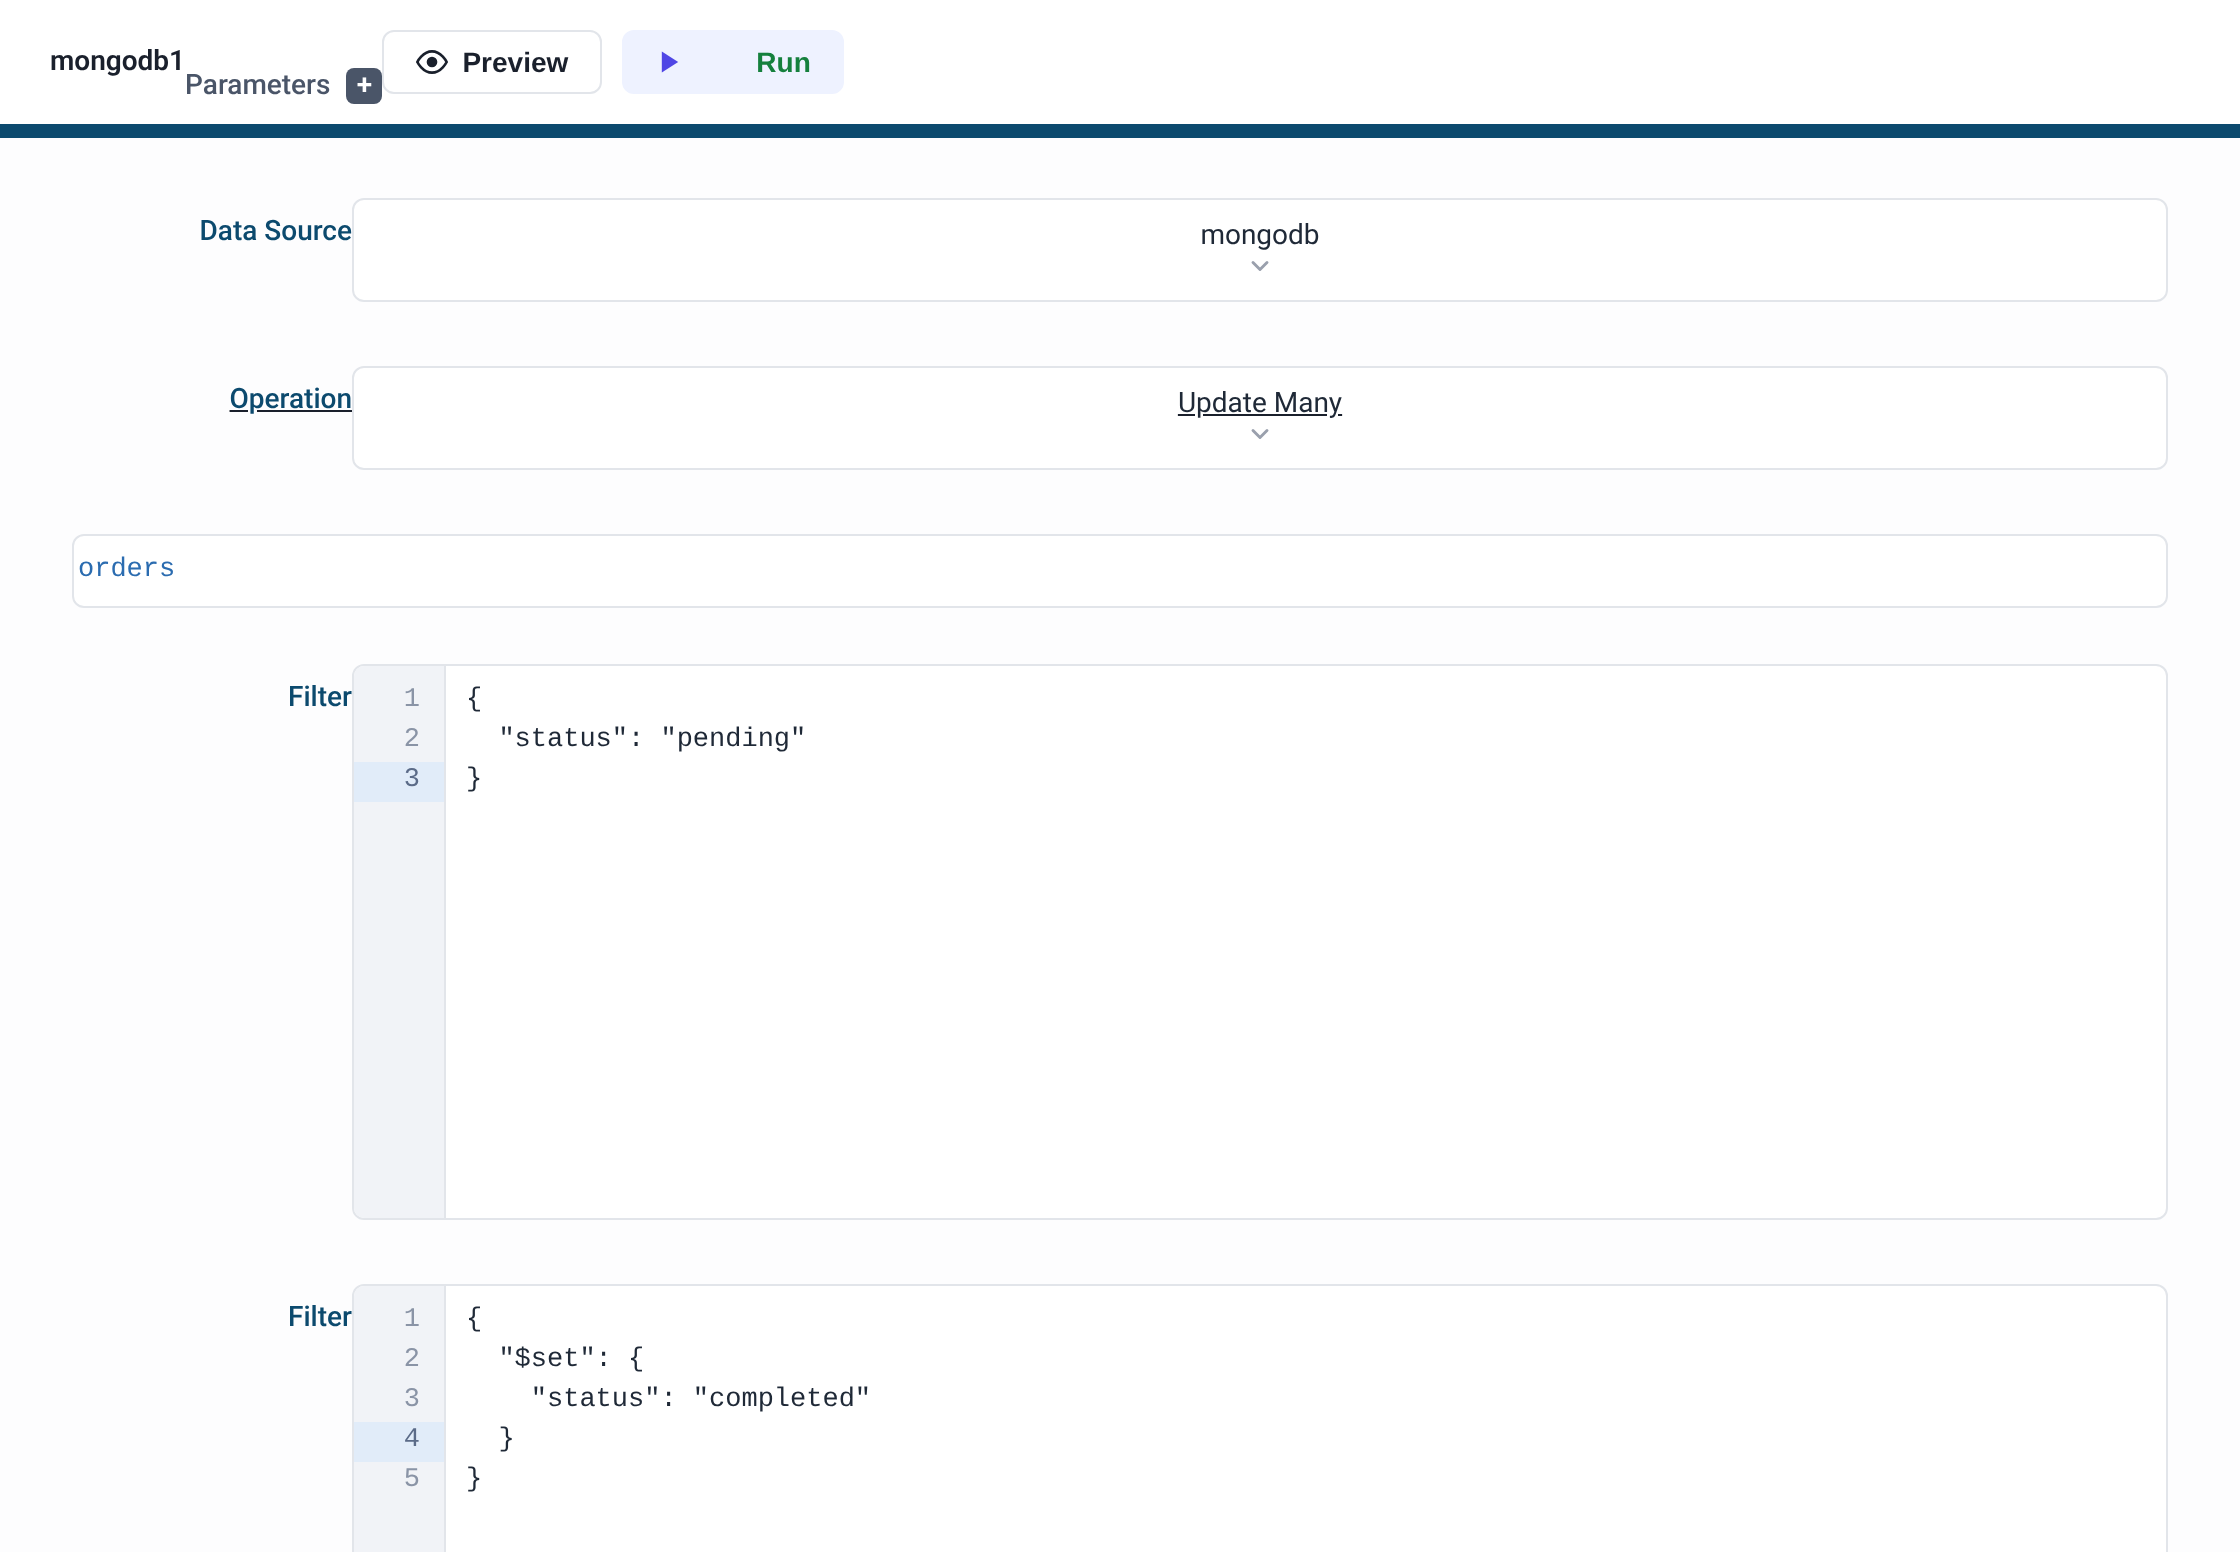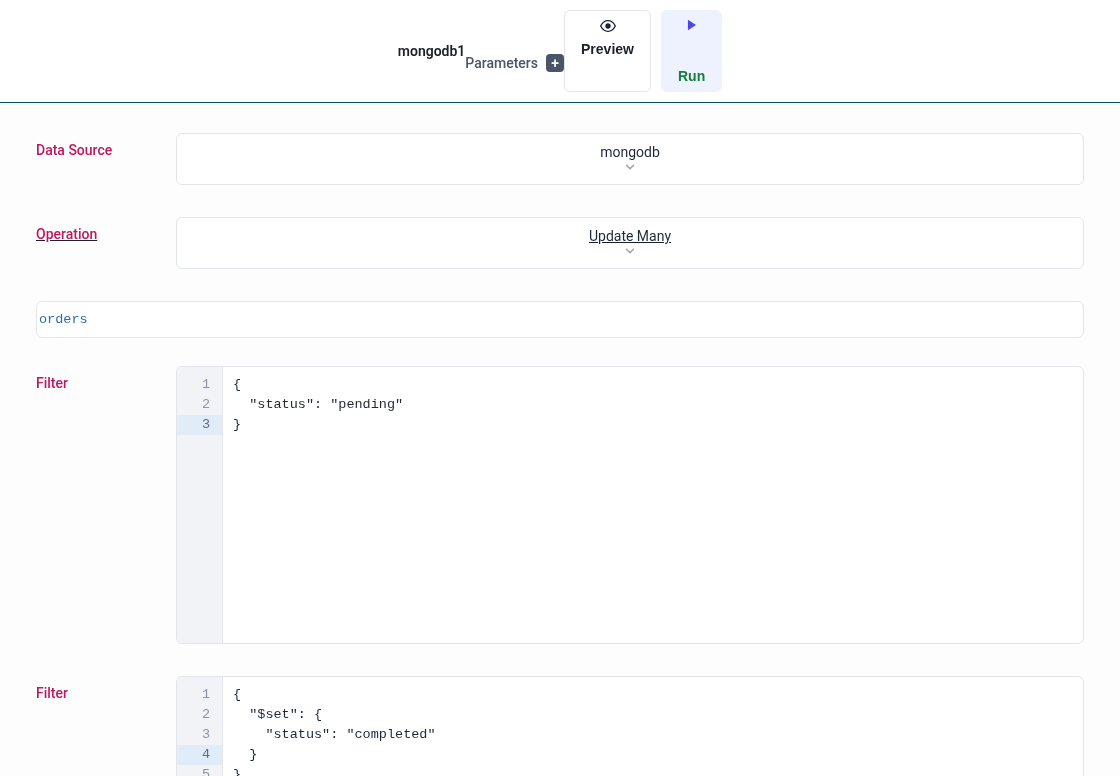"mongodb1" .header { border-bottom: 1px solid #0c4a6e -> 7px solid #0c4a6e; justify-content: center -> flex-start }
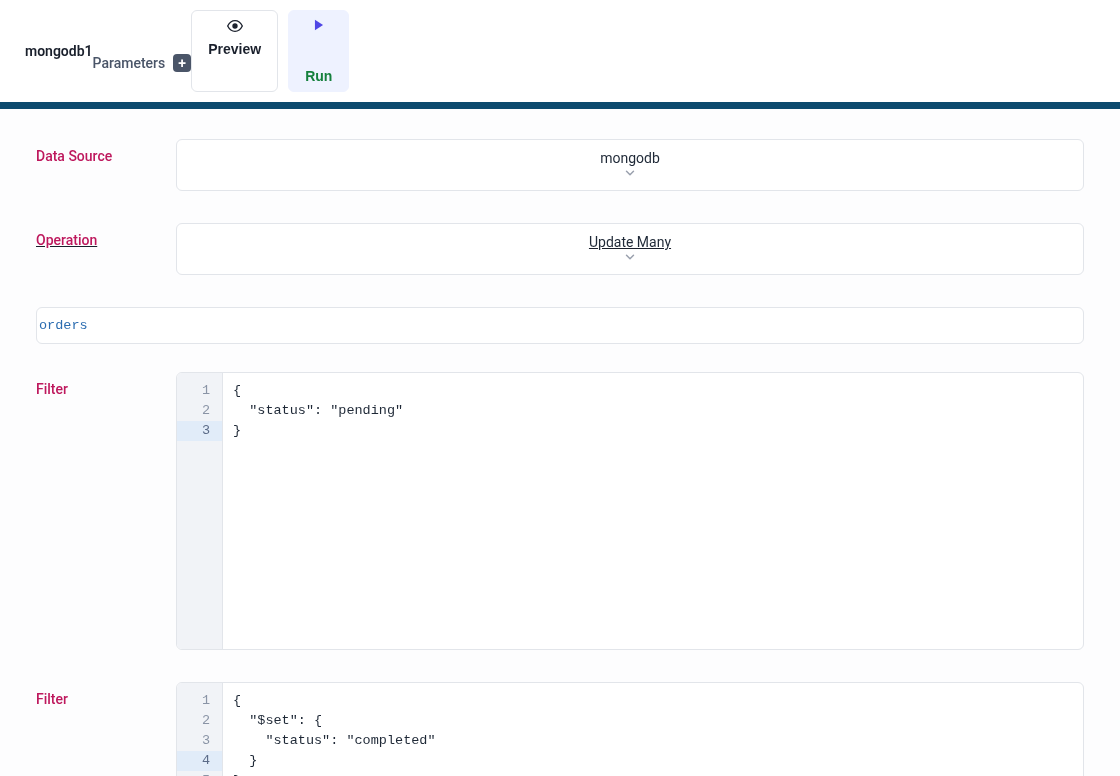"Preview" .btn { flex-direction: column -> none }
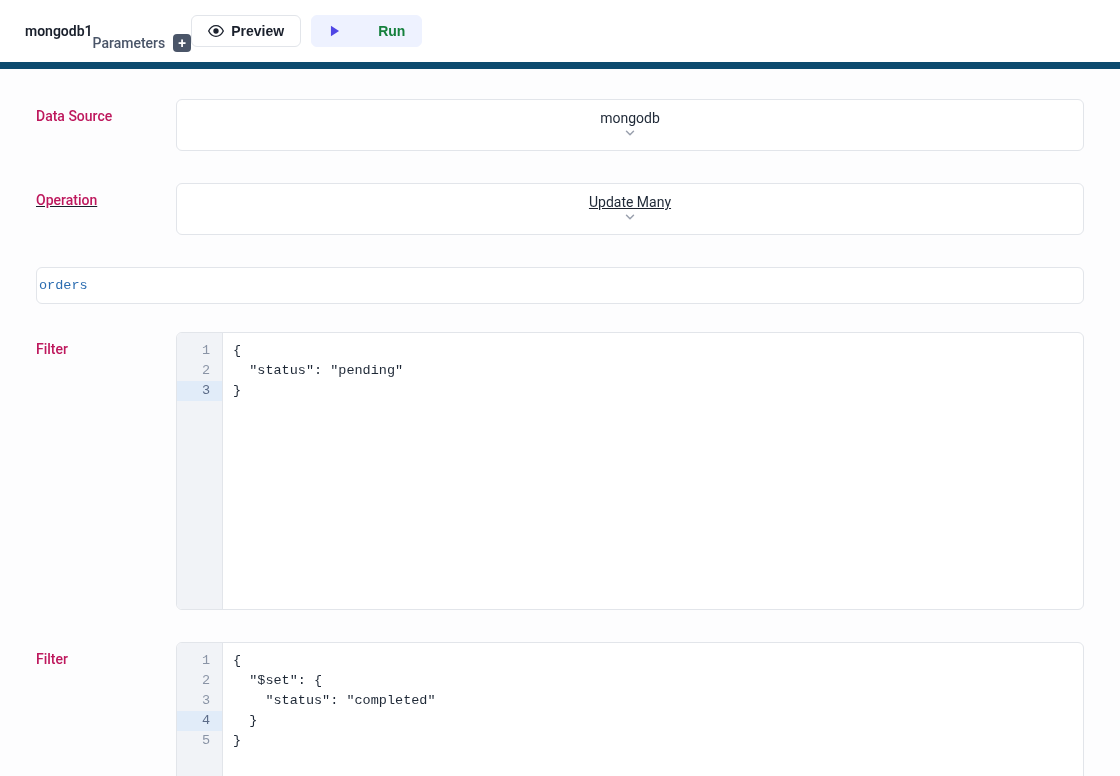"Data Source" .form-label { color: #be185d -> #0c4a6e; text-align: none -> right }
